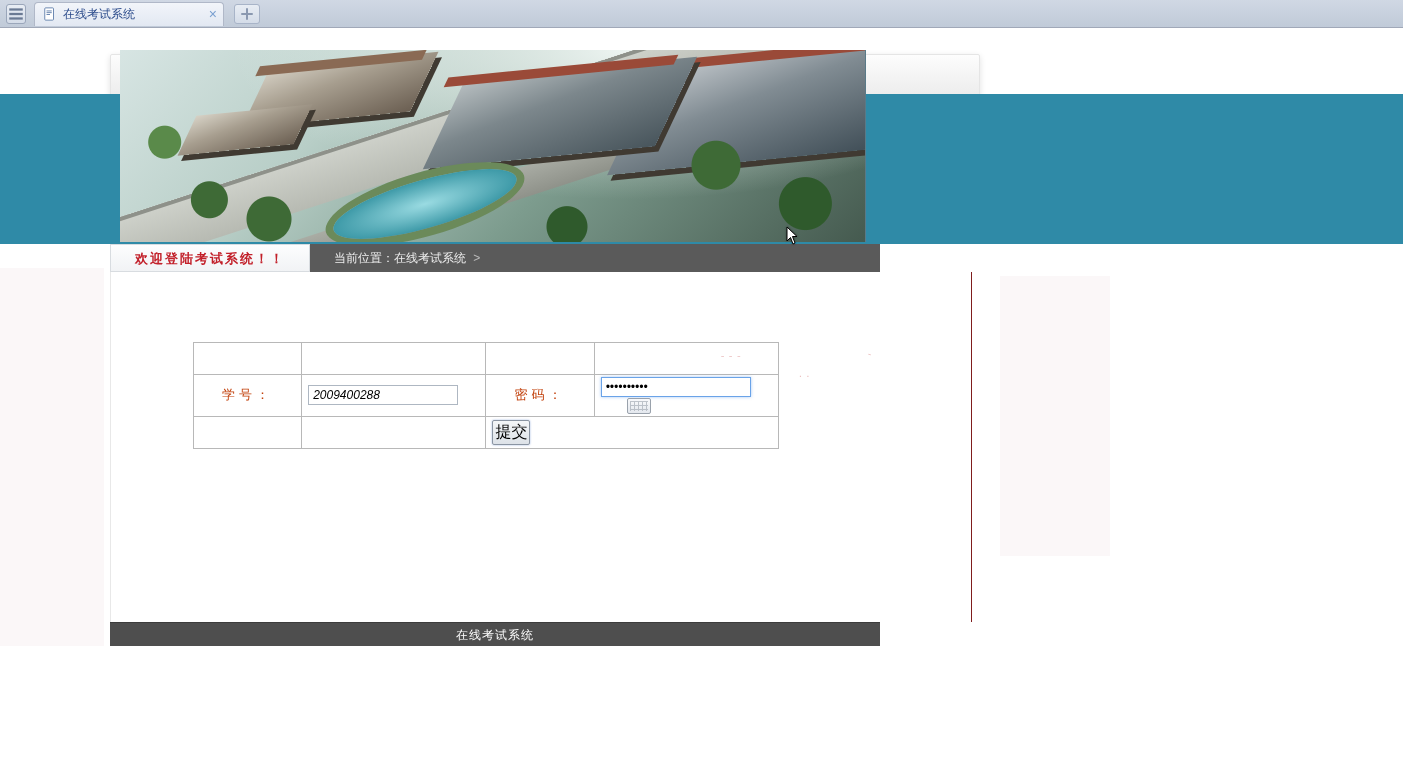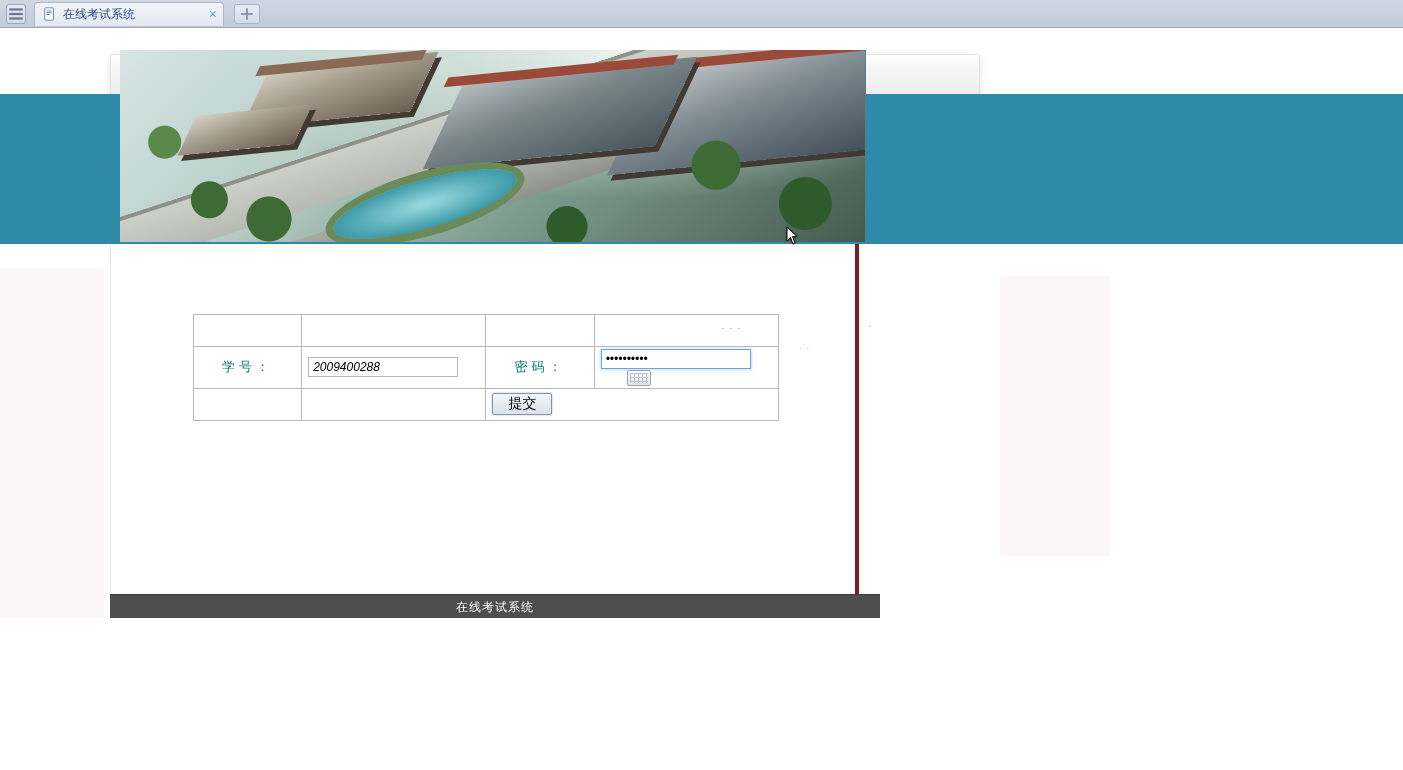"欢迎登陆考试系统！！" div.crumb-row { html: none -> <div> <div>欢迎登陆考试系统！！</div> <div> <span>当前位置：</span><span>在线考试系统</span> <span>&gt;</span> </div> </div> }
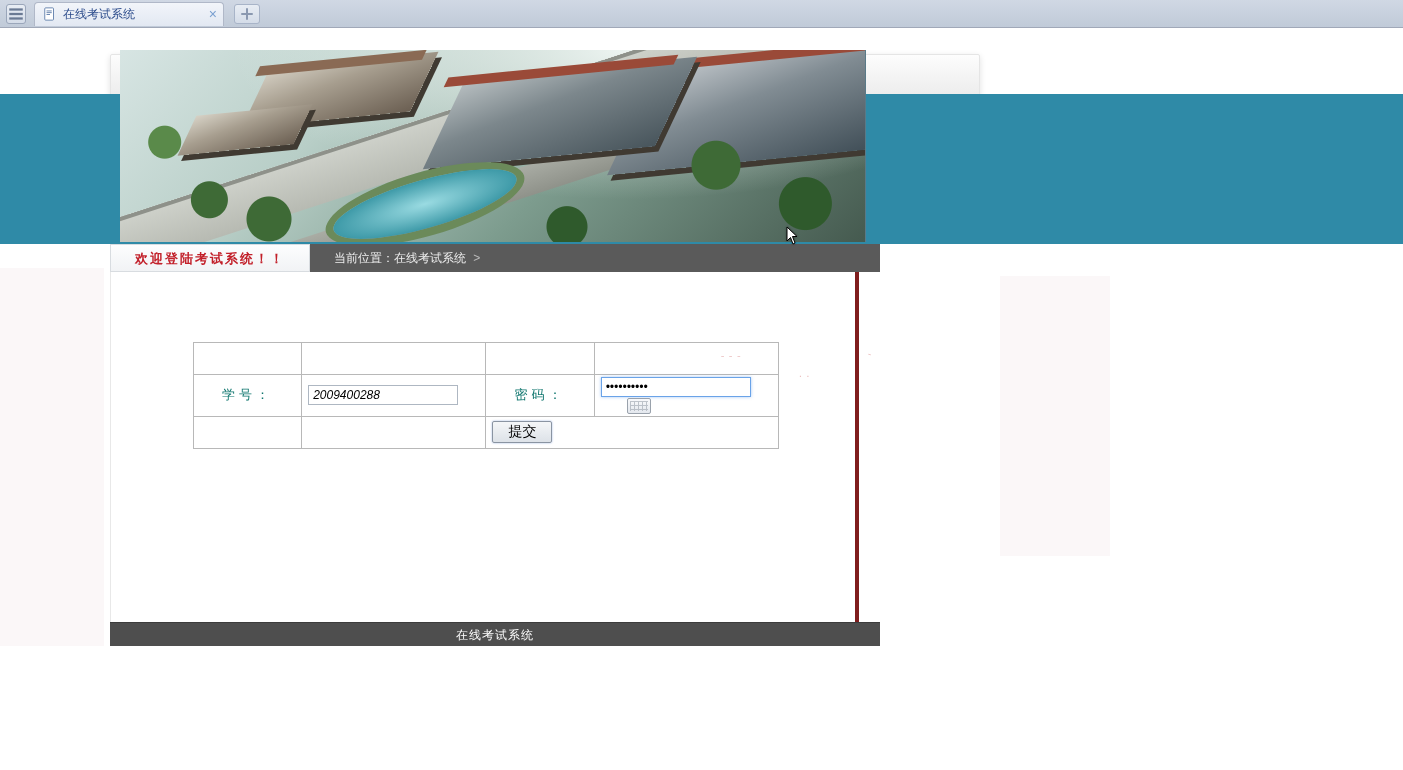"ˉ ˉ ˉ" .main { border-right: 4px solid #7f1d1d -> 1px solid #7f1d1d; width: 749px -> 862px }
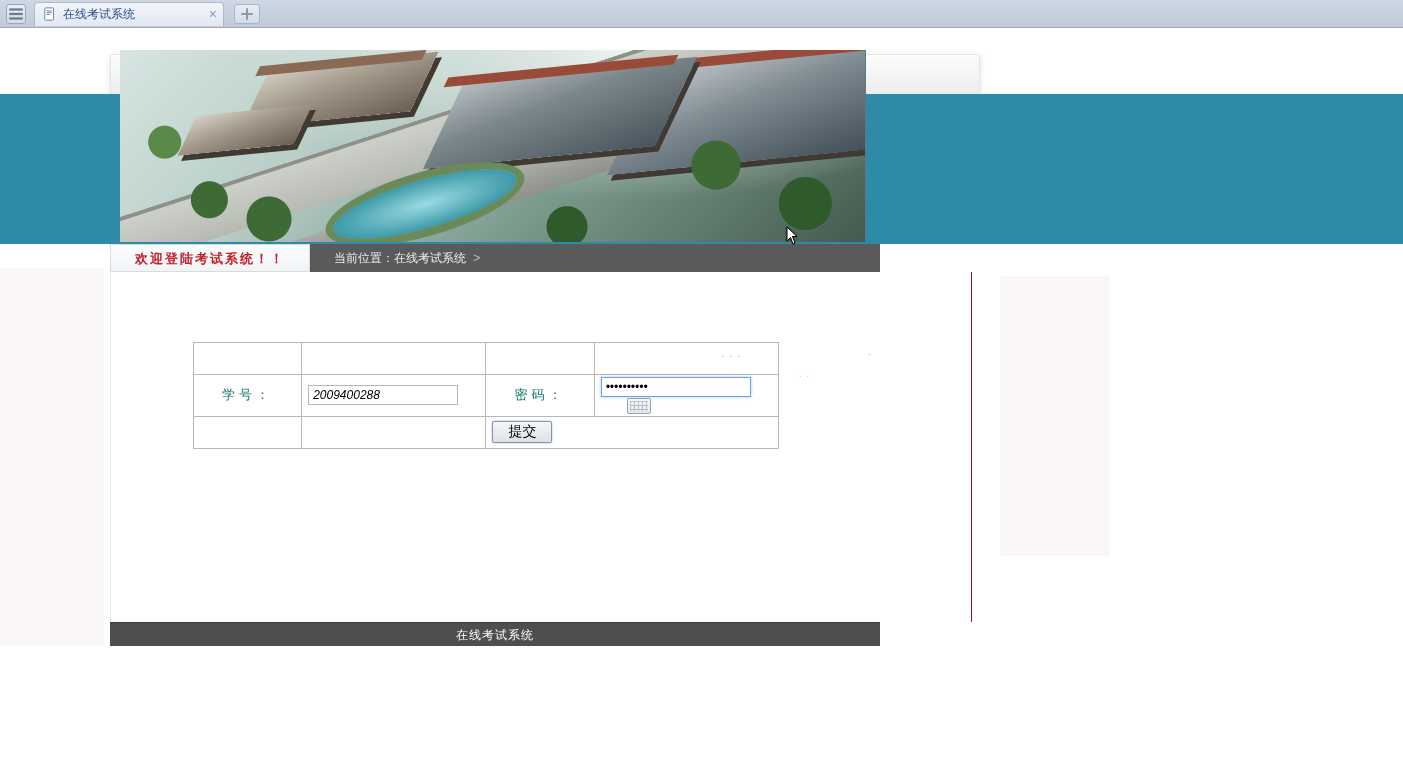"学号：" table.form .lbl { color: #0f766e -> #c2410c }
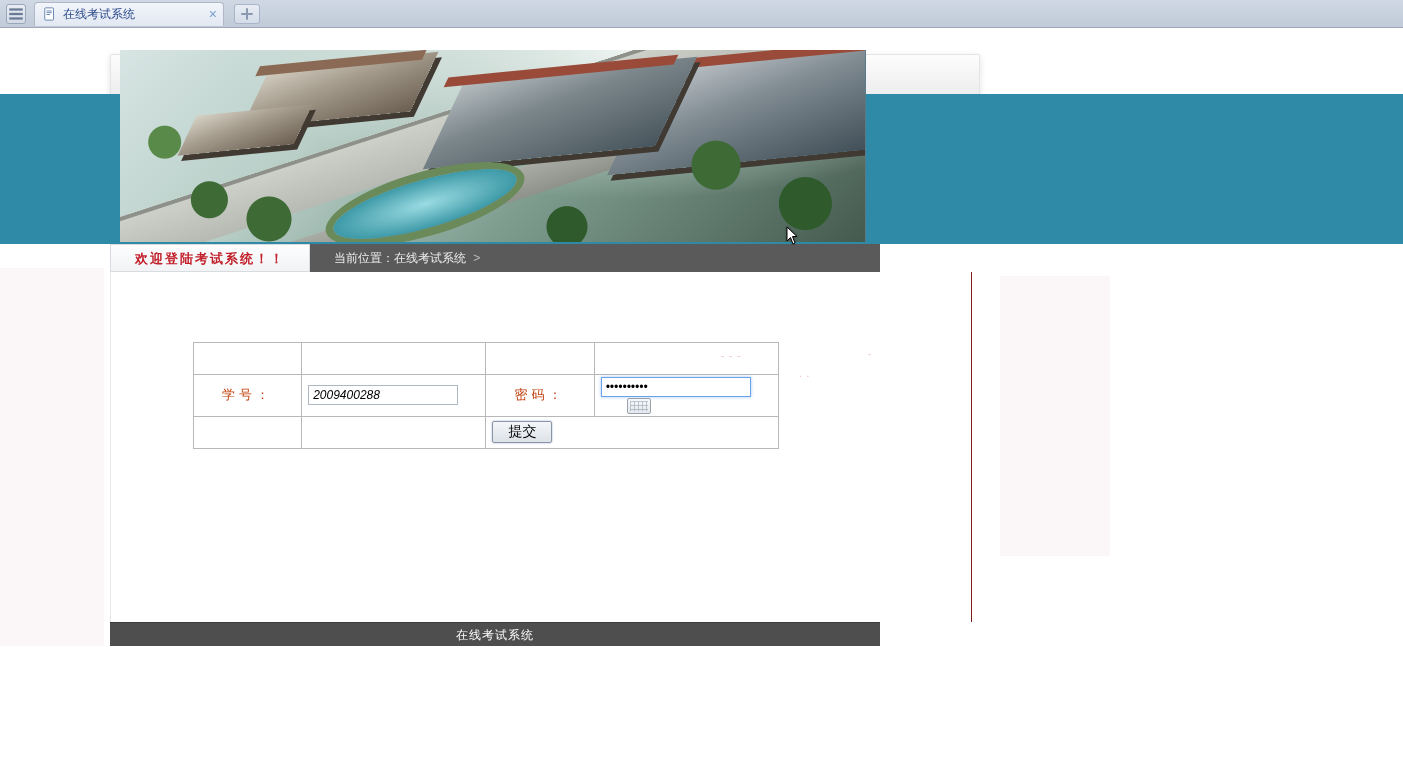"提交" .submit-btn { font-size: 14px -> 16px; padding: 1px 15px -> 1px 2px }
